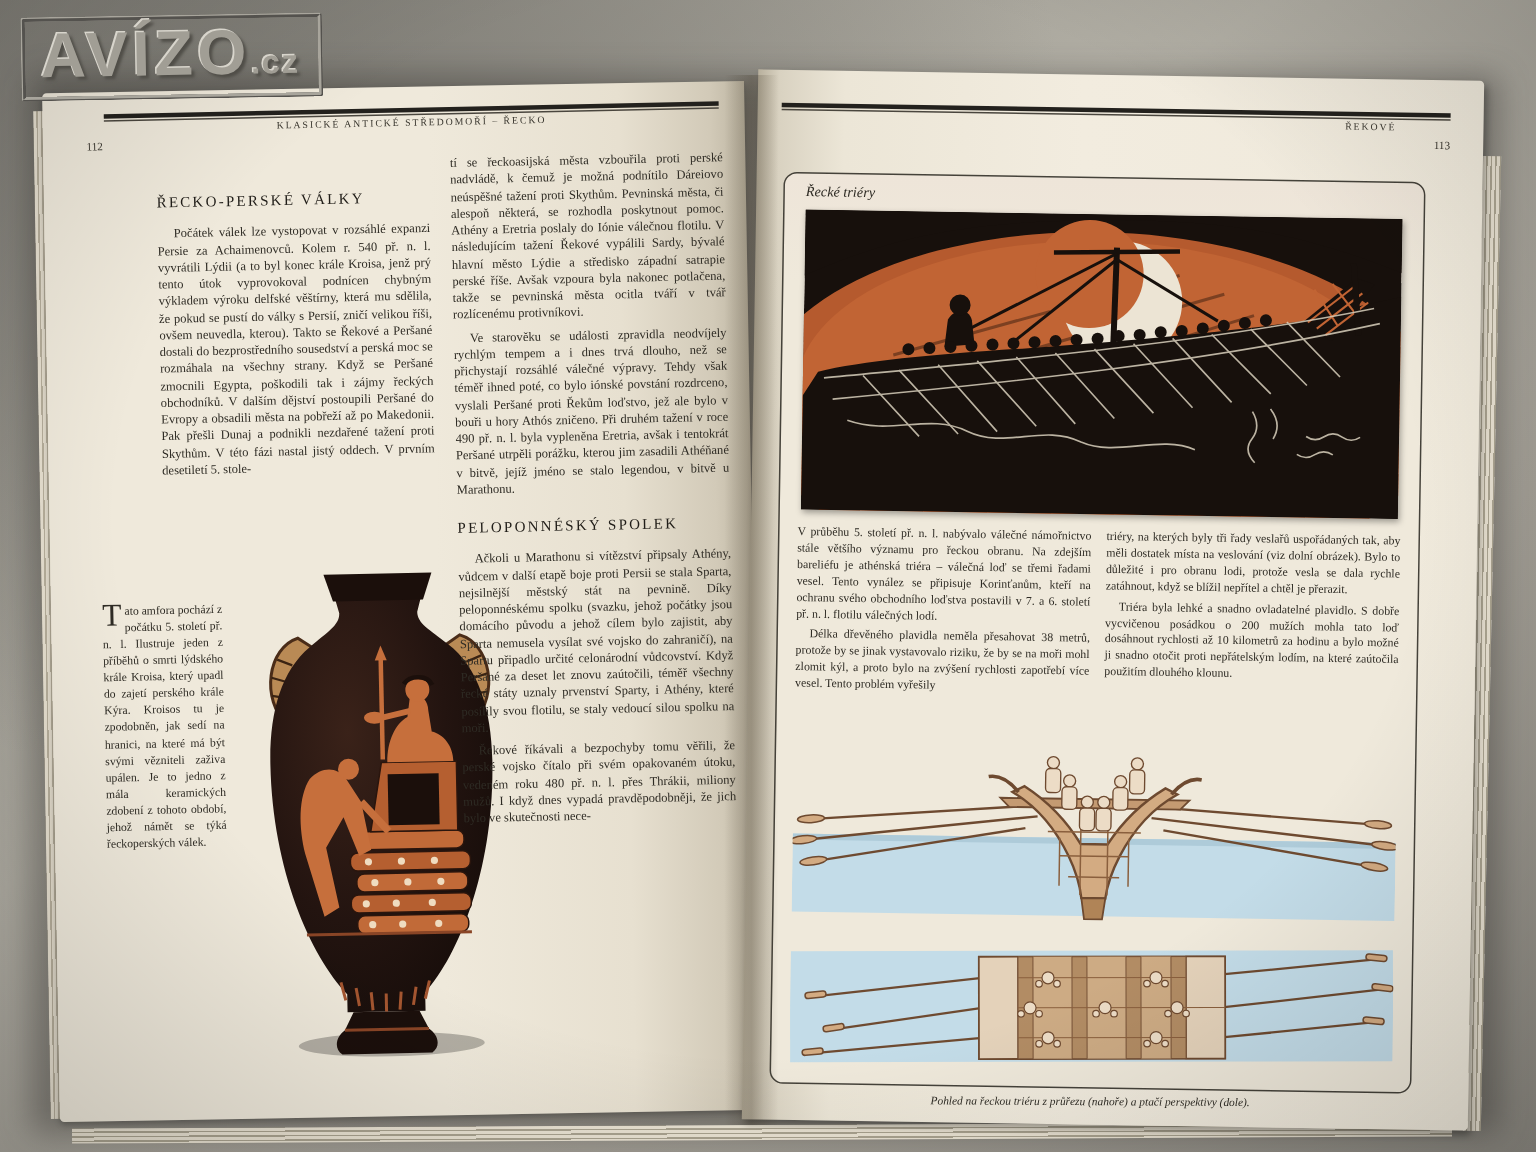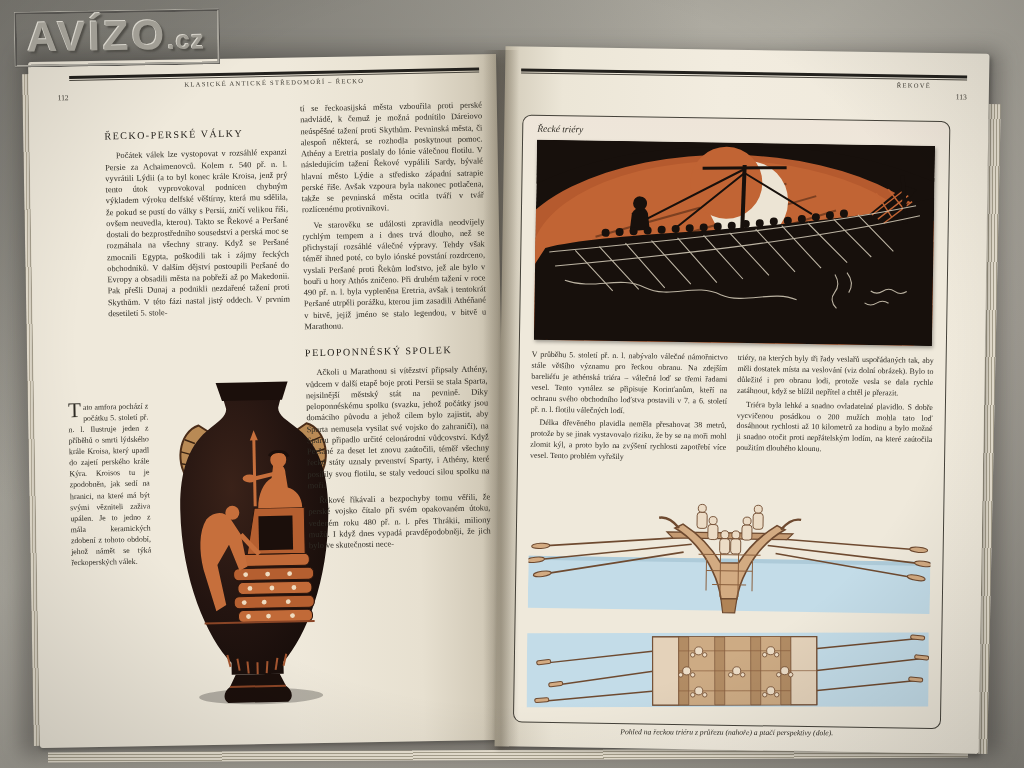".cz" .watermark .tld { font-size: 26px -> 22px }
